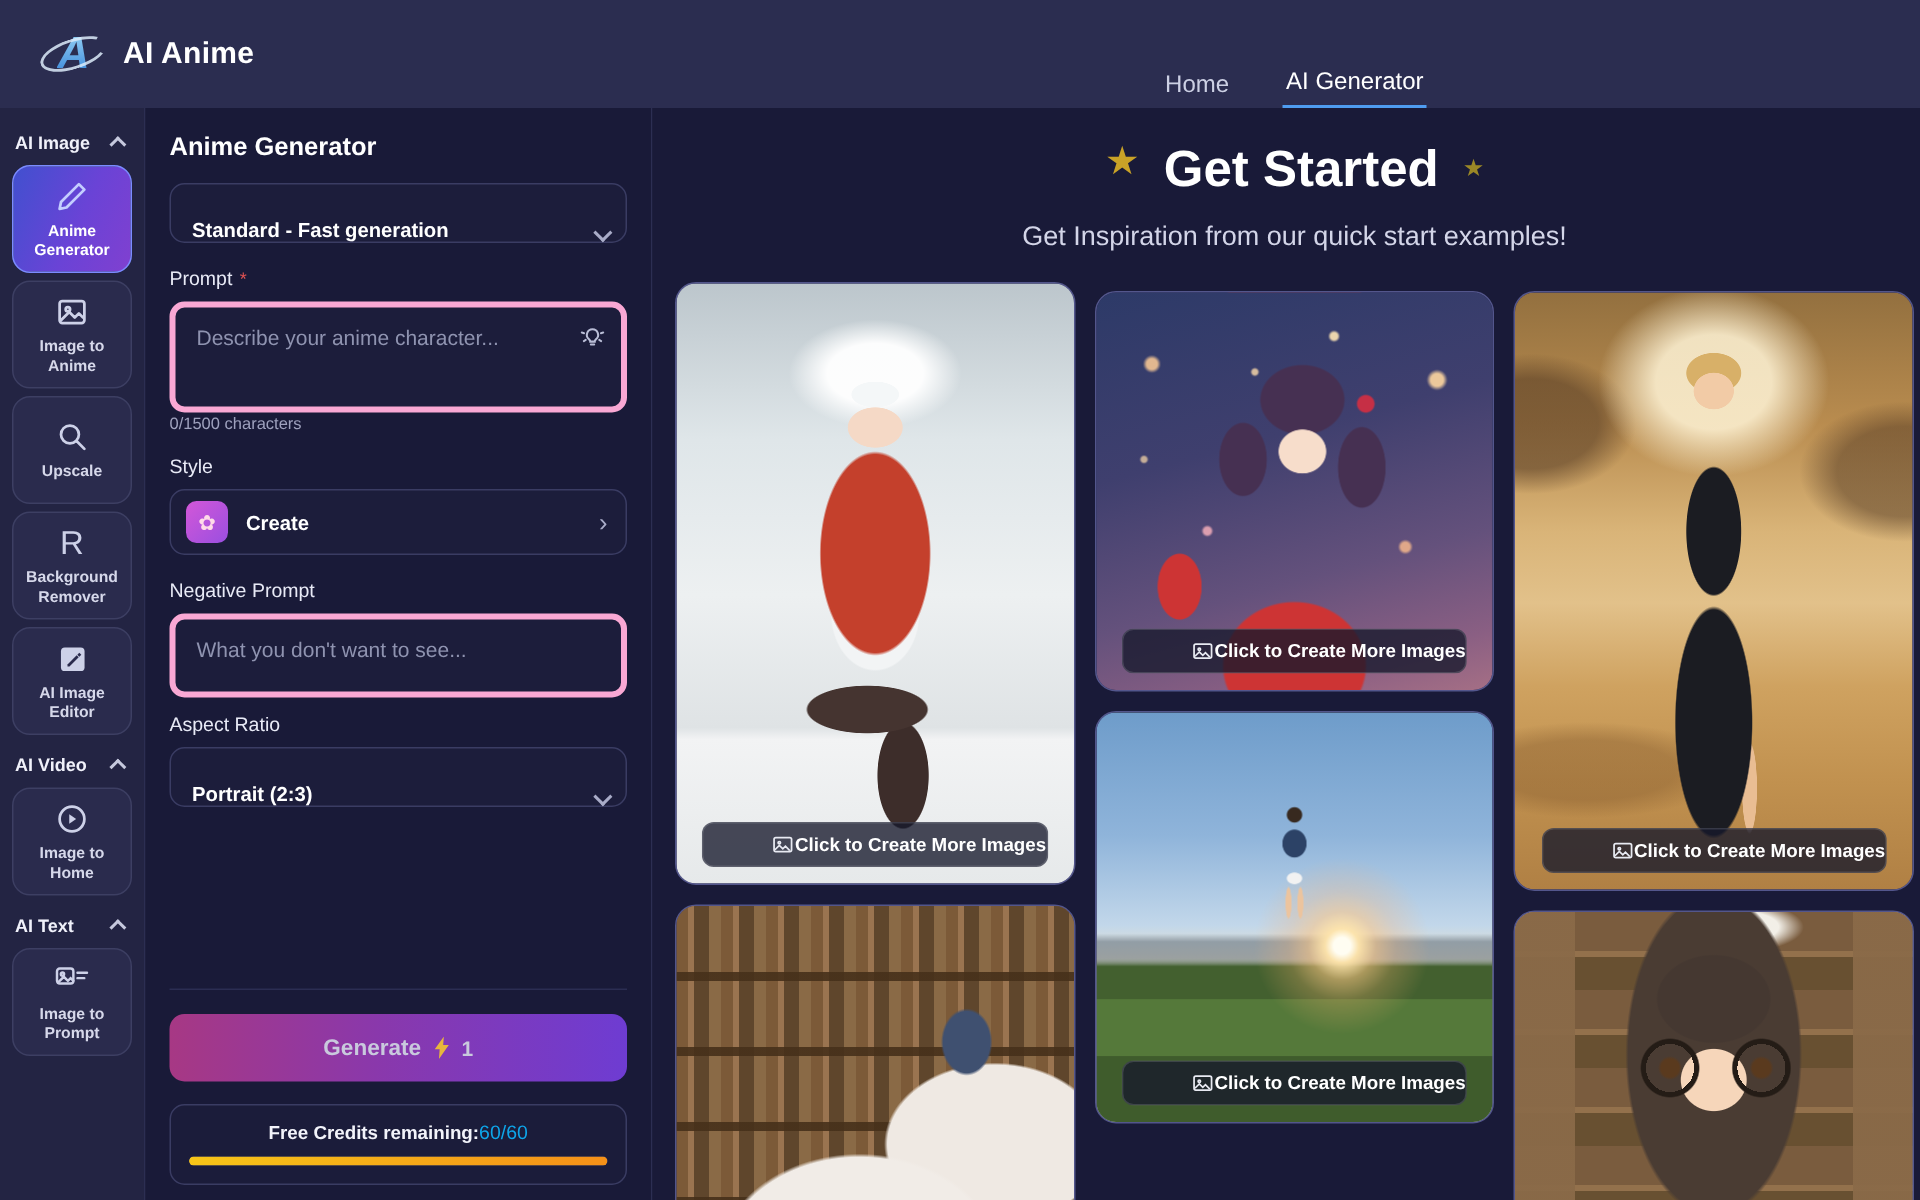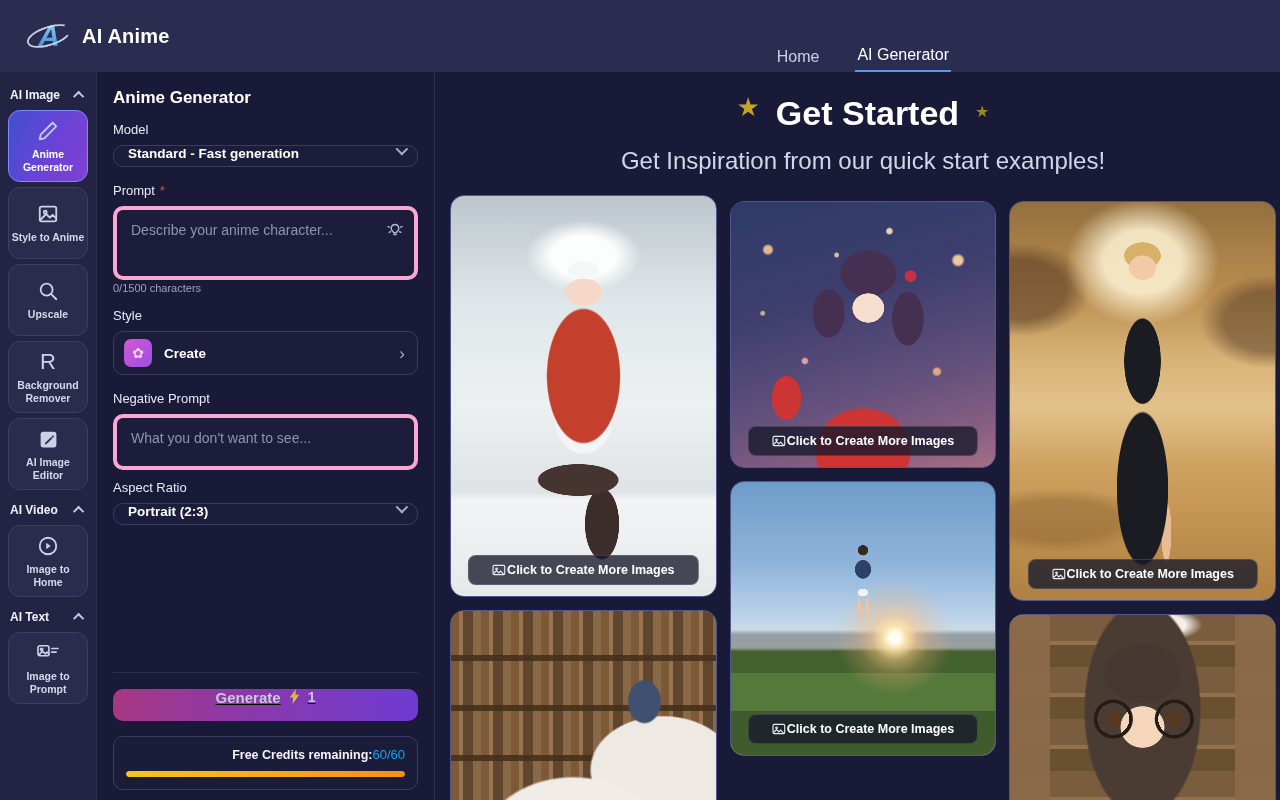"Model" div.field-label { html: <div> <span>Model</span> </div> -> none }
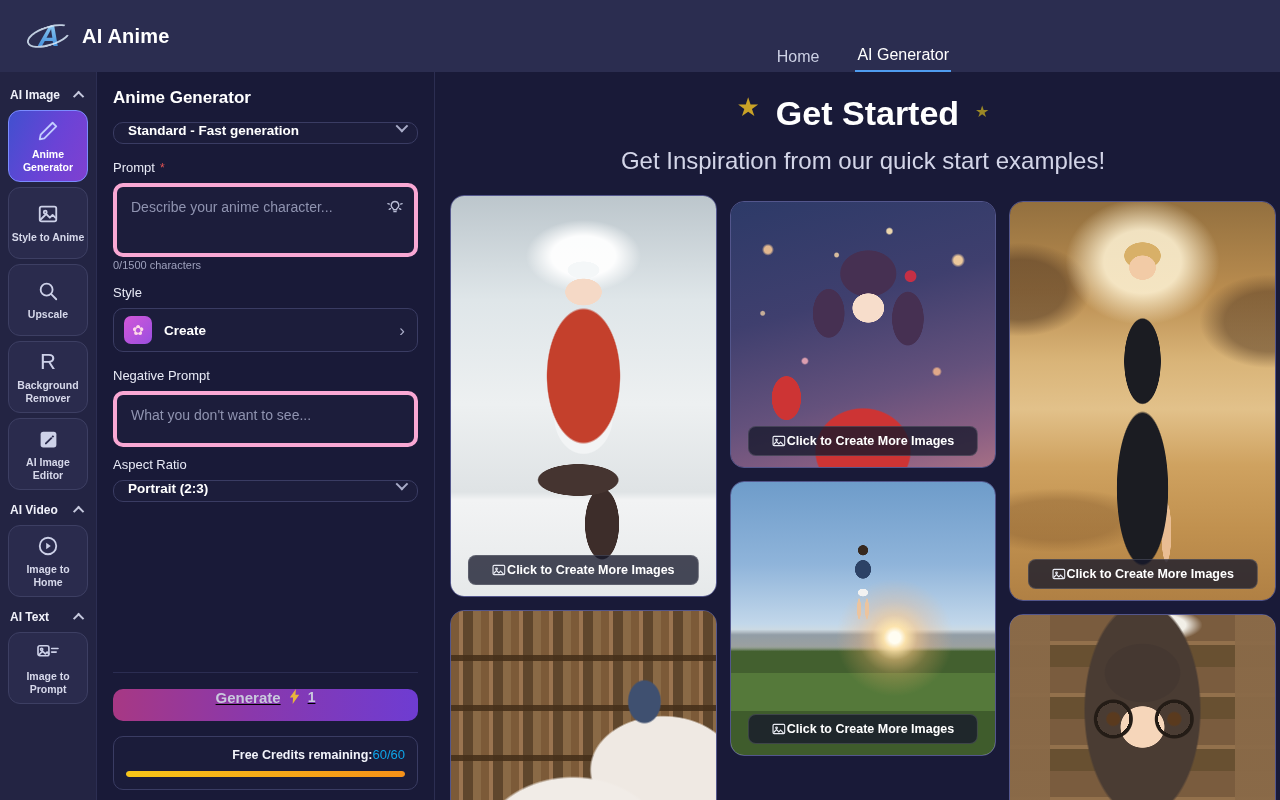"Standard - Fast generation" .select-box { align-items: flex-start -> flex-end; height: 22px -> 40px }
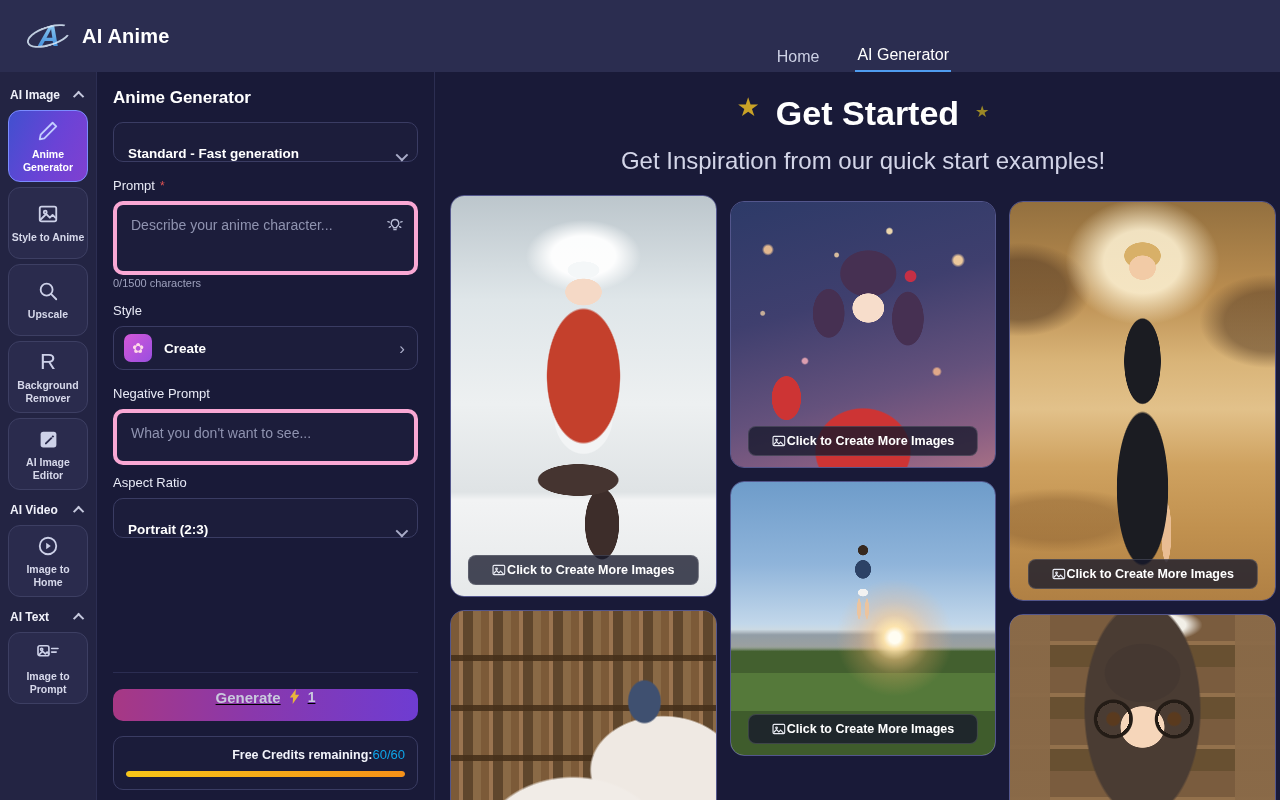"Get Inspiration from our quick" .gs-subtitle { font-size: 24px -> 18px }
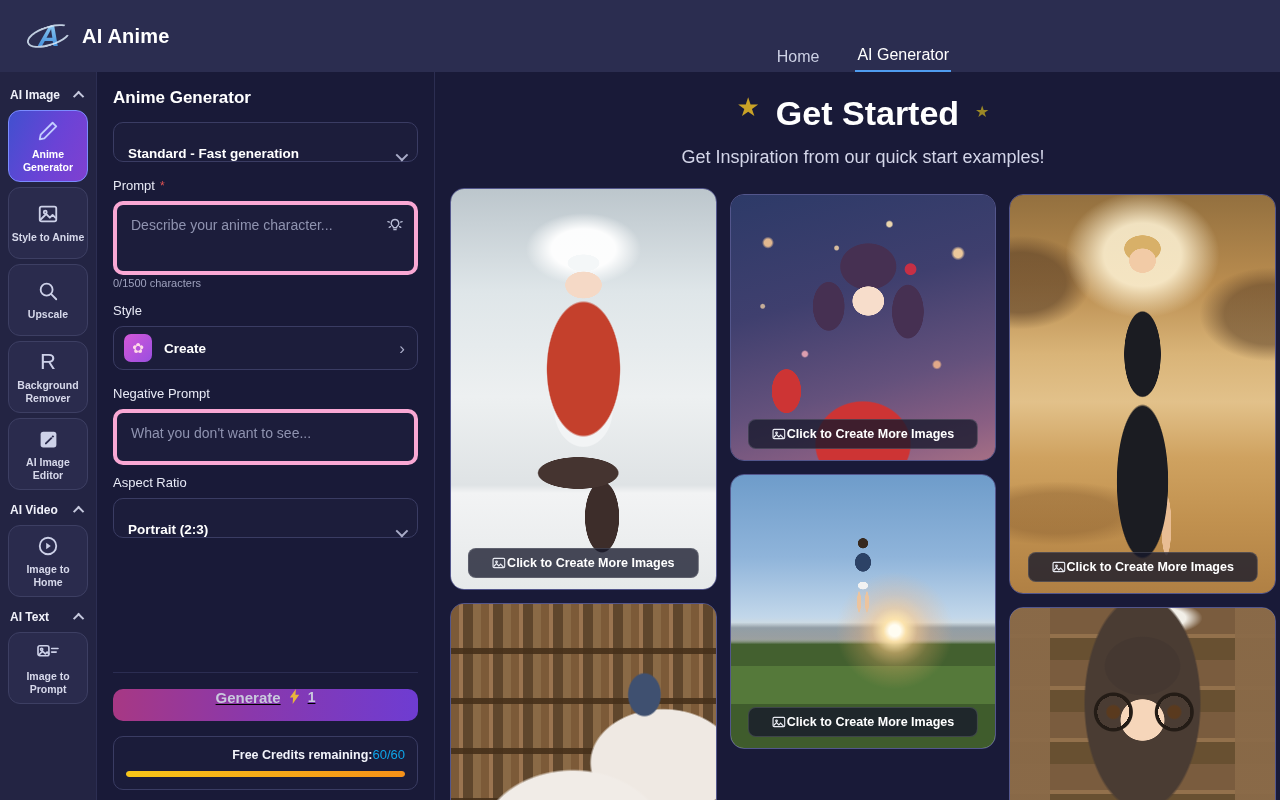"Style to Anime" span.lbl { text: Style -> Image }
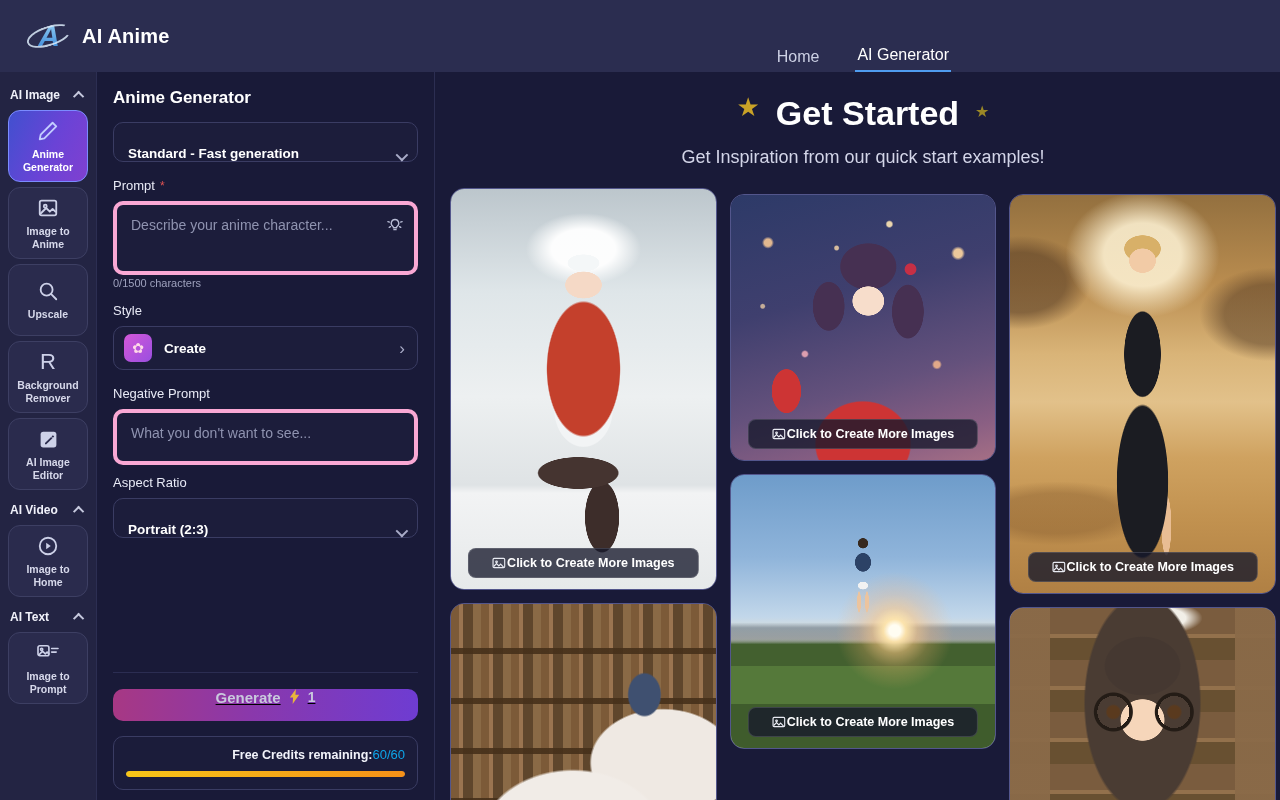"Click to Create More Images" .cta-btn { justify-content: center -> flex-end }
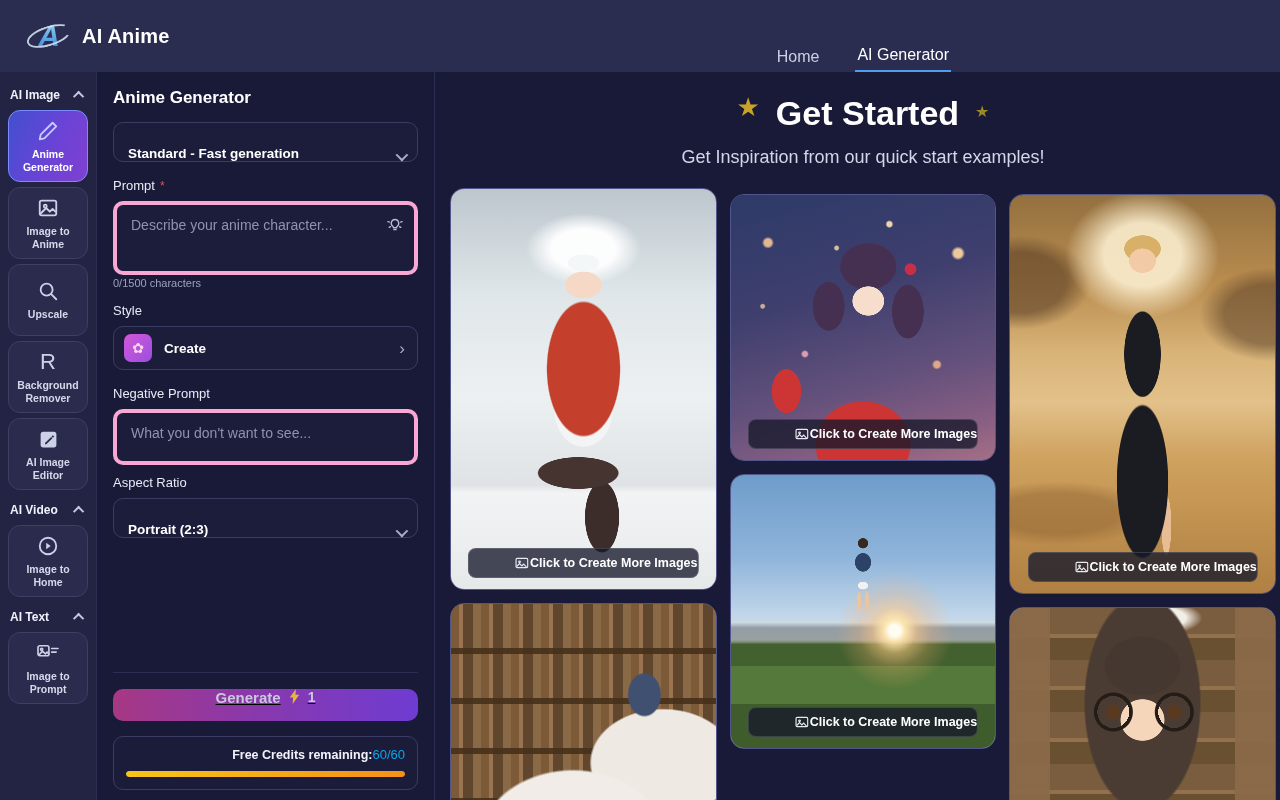"Generate" .generate-btn { align-items: none -> center; height: 32px -> 45px; text-decoration: underline -> none }
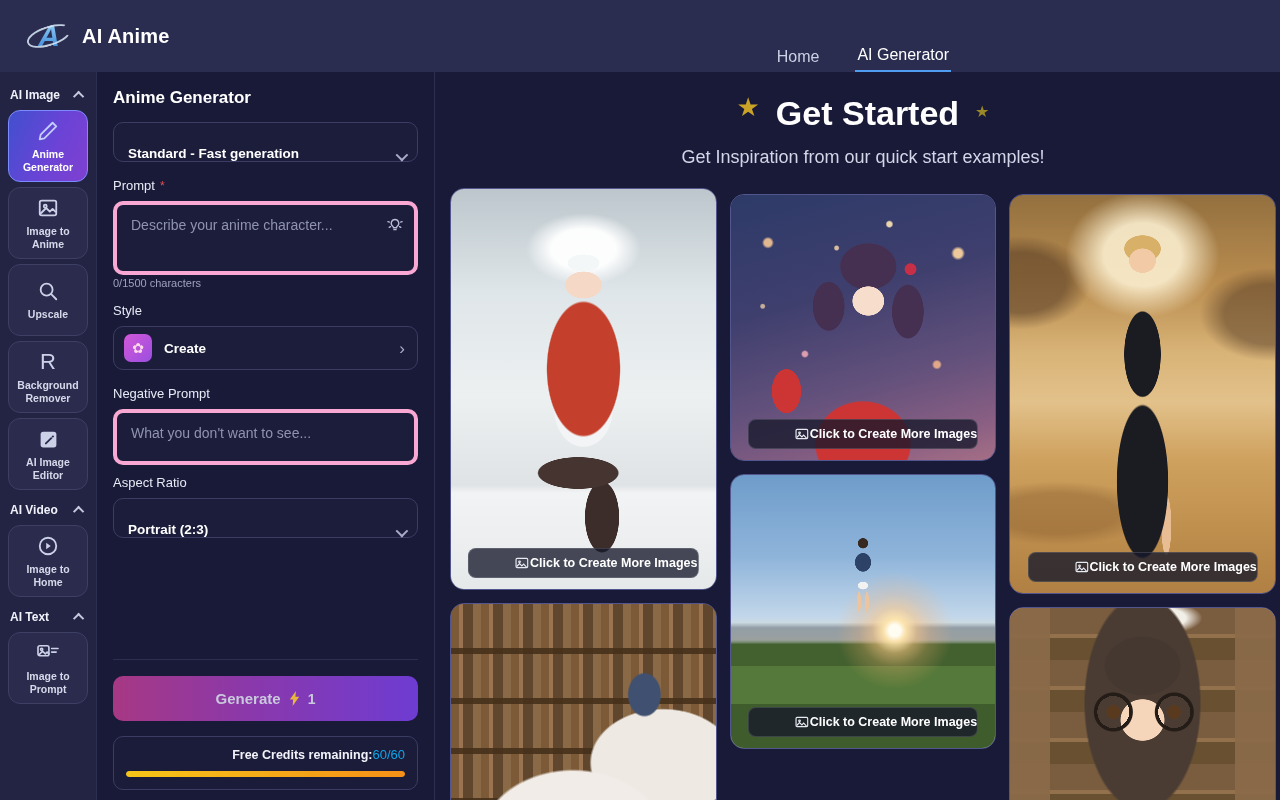"Free Credits remaining:" .credits-row { justify-content: flex-end -> center }
